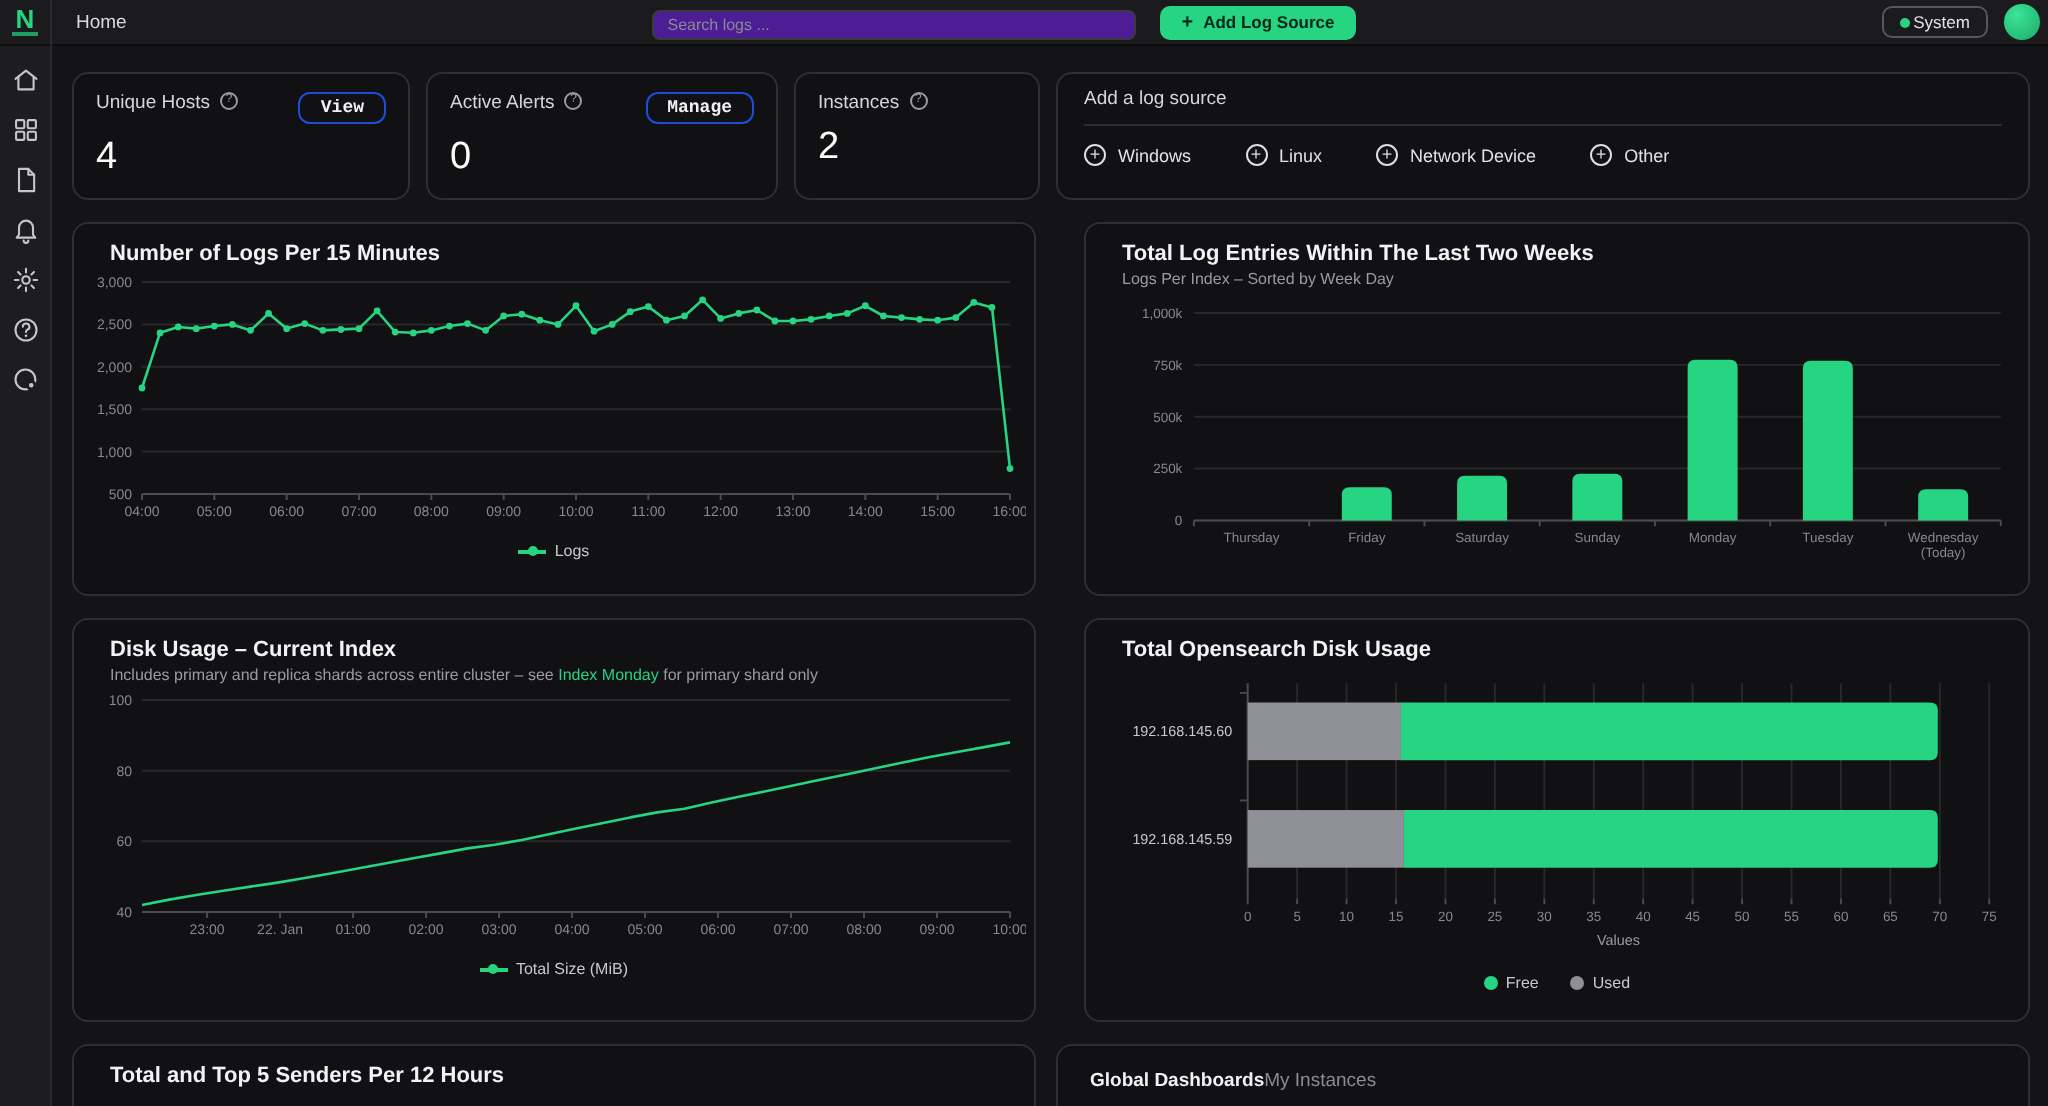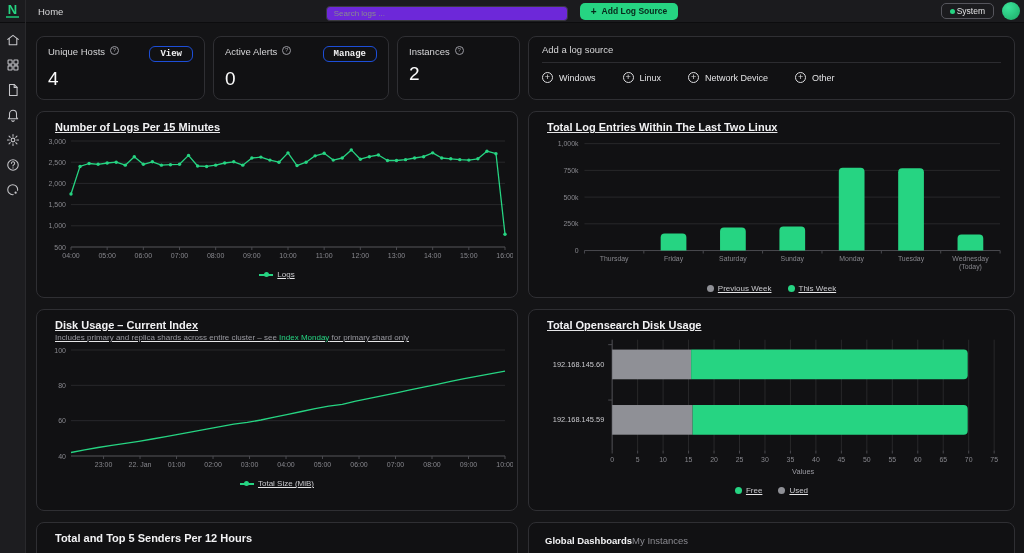"Search logs ..." .search-input { background: #6d28d9 -> #4c1d95 }
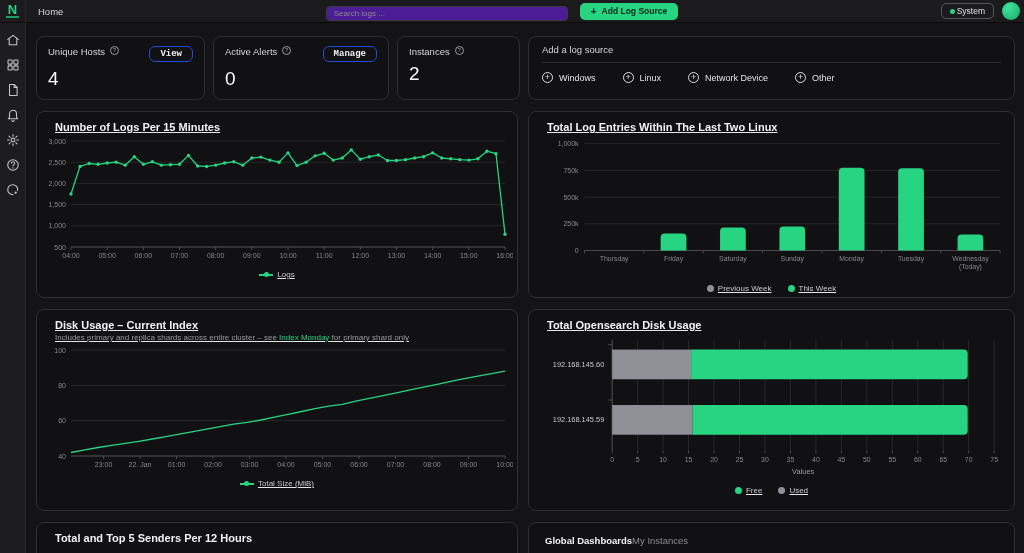"Number of Logs Per 15" .row2, .row3 { column-gap: 10px -> 24px; text-decoration: underline -> none }
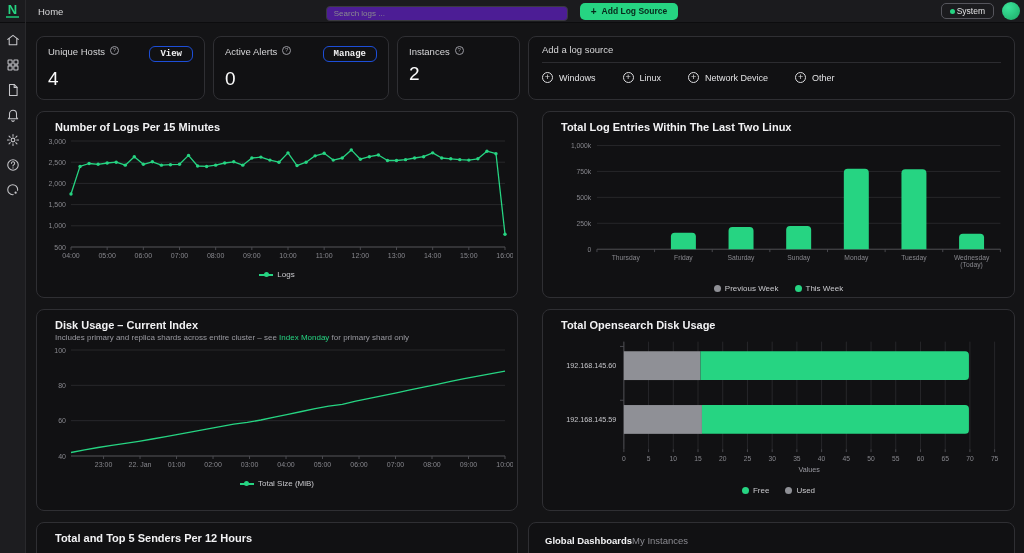"Total Log Entries Within The" div.chart-title { text: Linux -> Weeks }
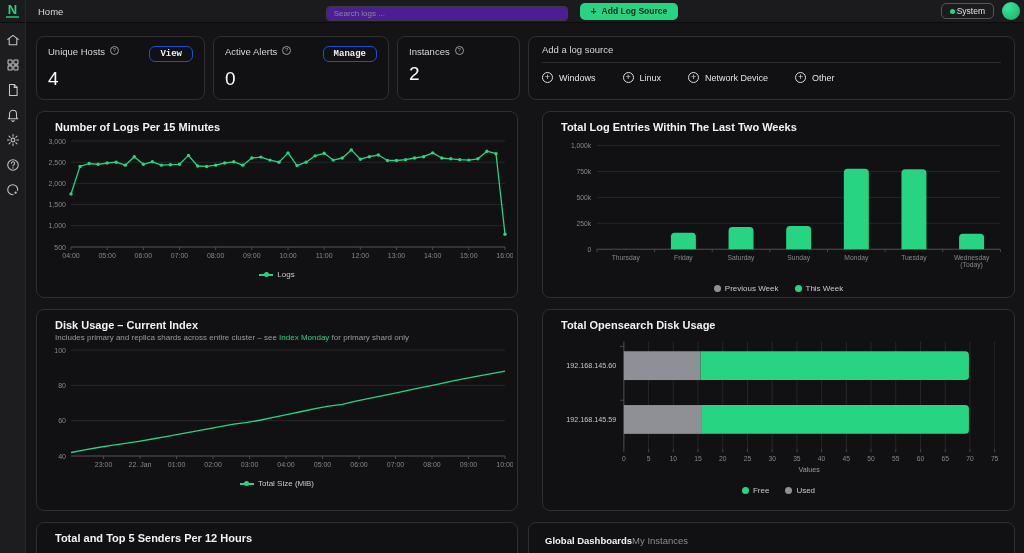"Logs Per Index – Sorted" div.chart-sub { html: none -> <div>Logs Per Index – Sorted by Week Day</div> }
